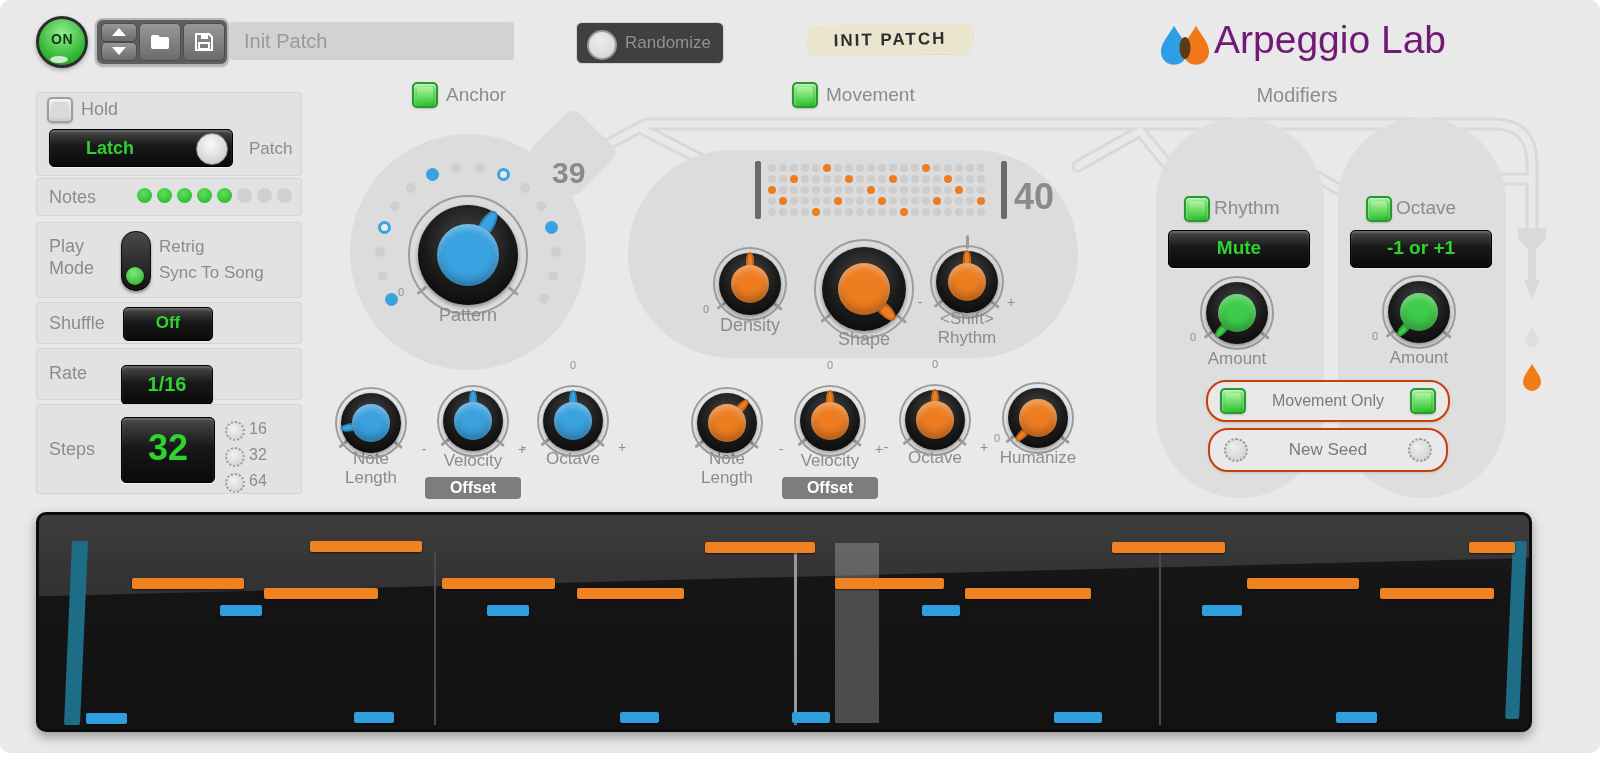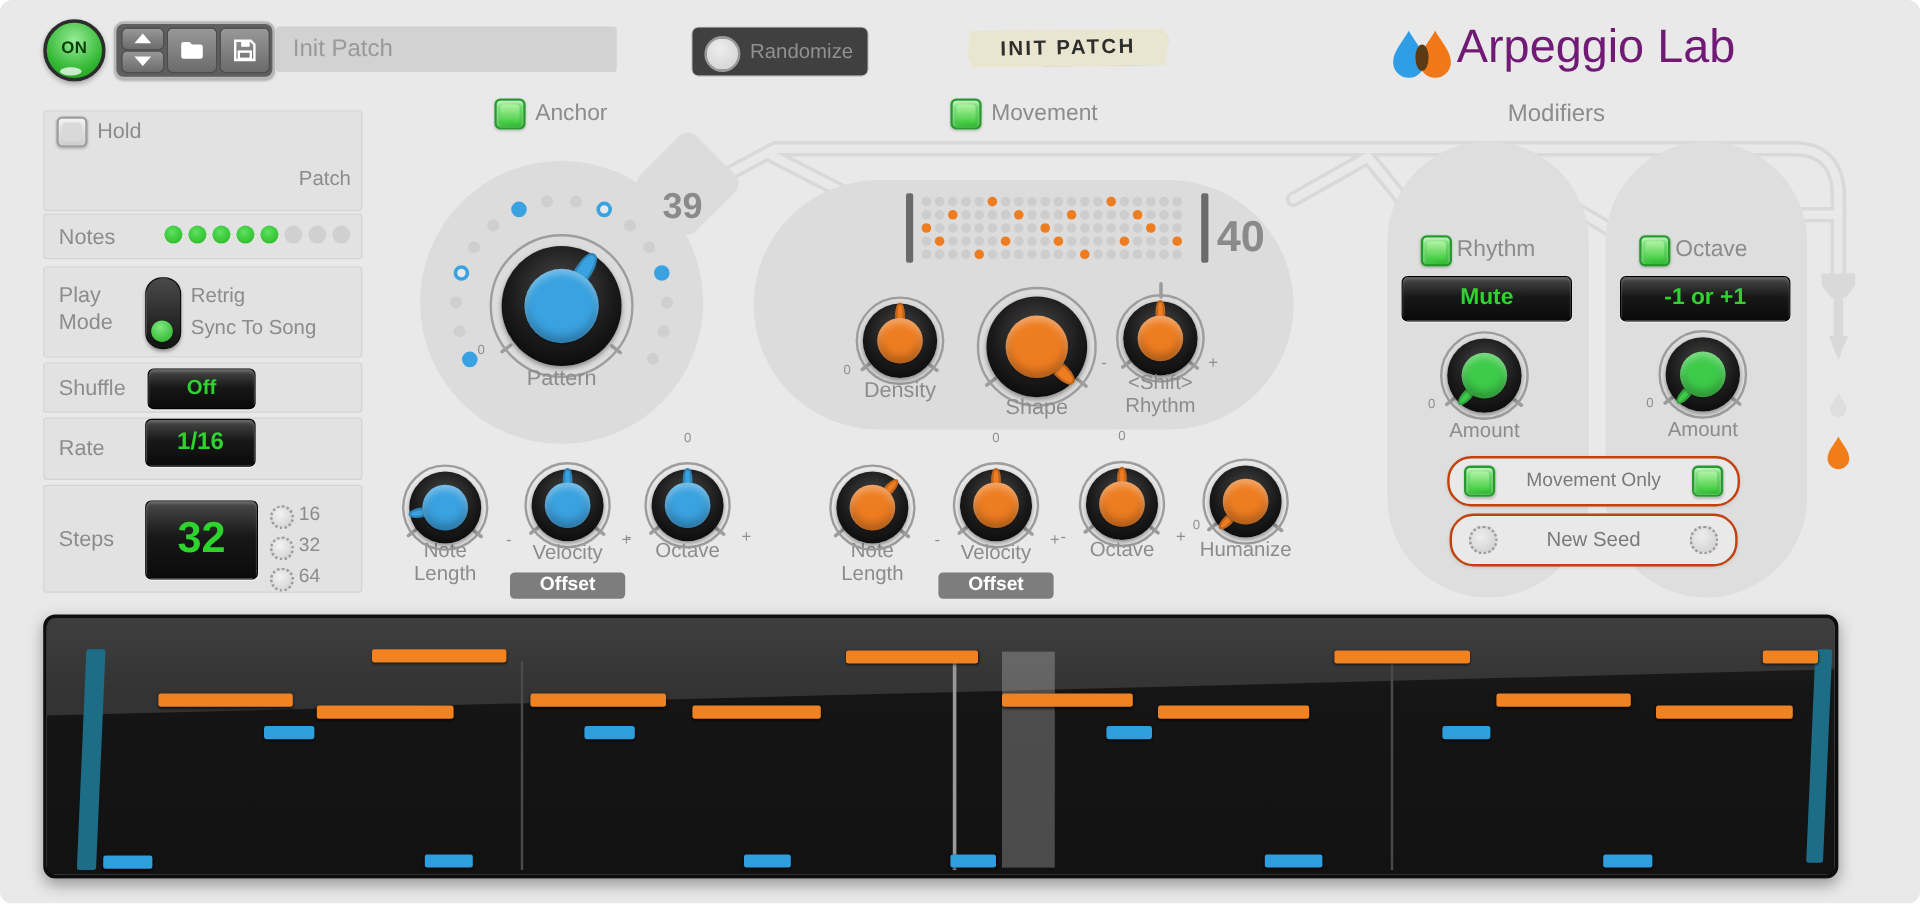"Latch" div.lcd { html: none -> <div> <span>Latch</span> <span></span> </div> }
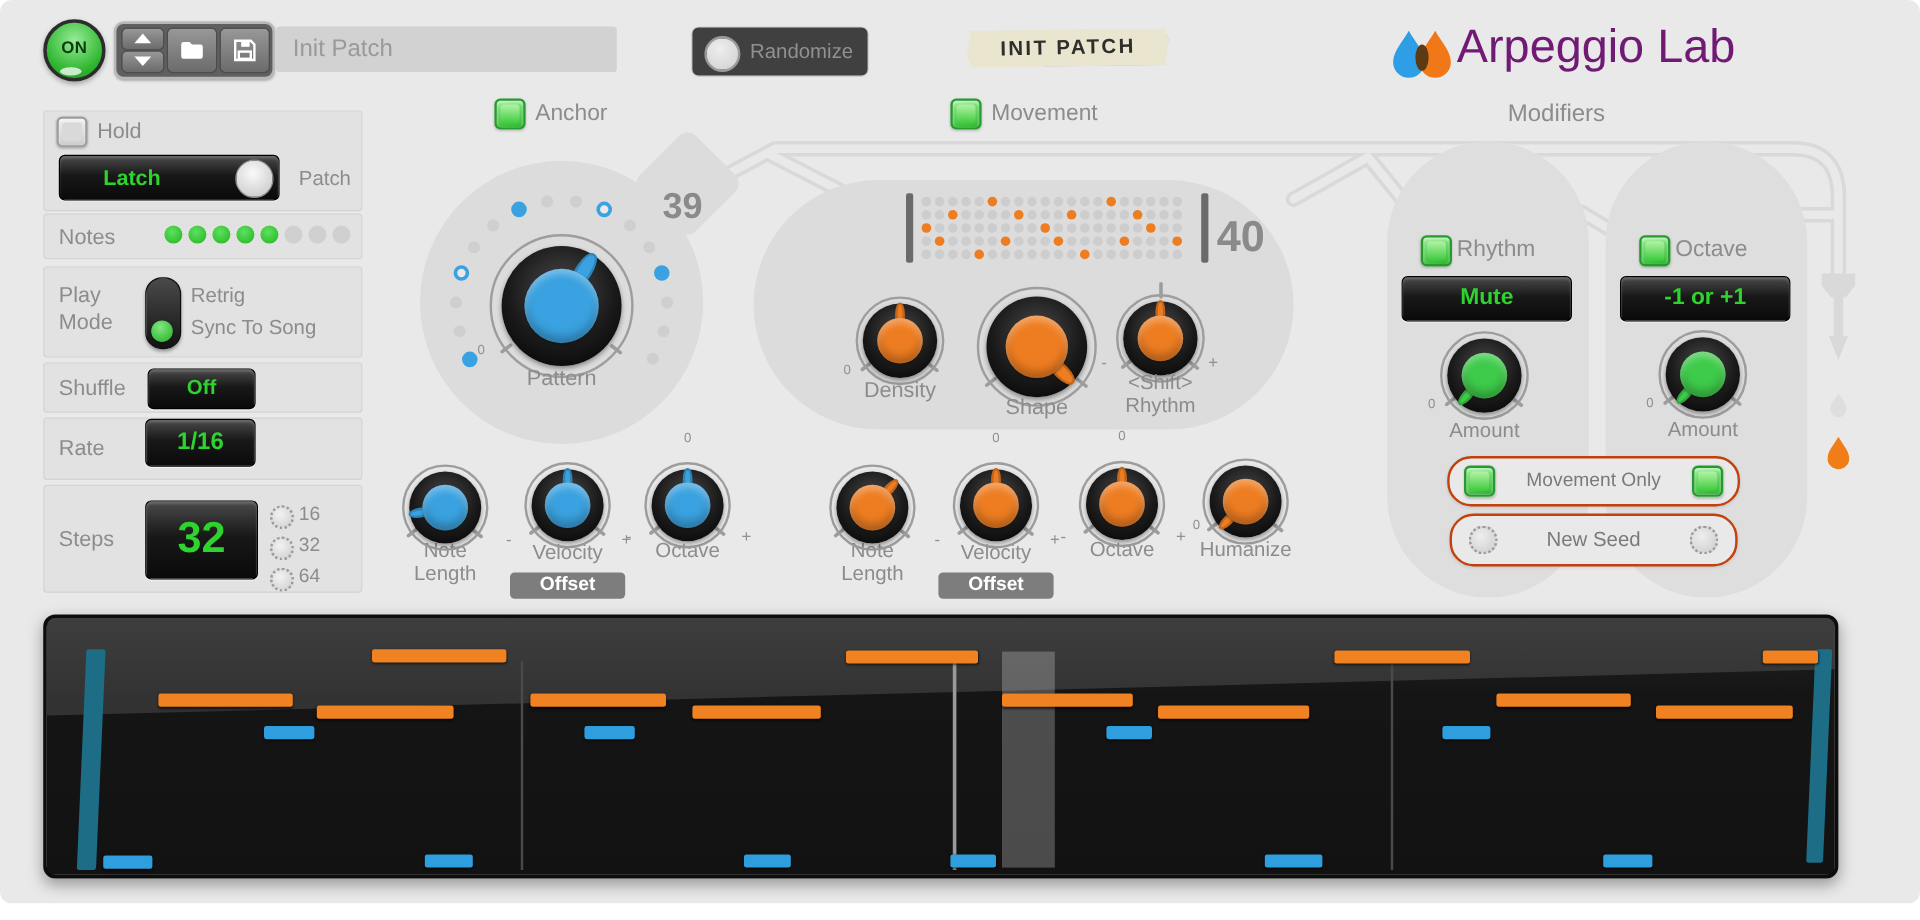"1/16" div.lcd { top: 0 -> 16px }
